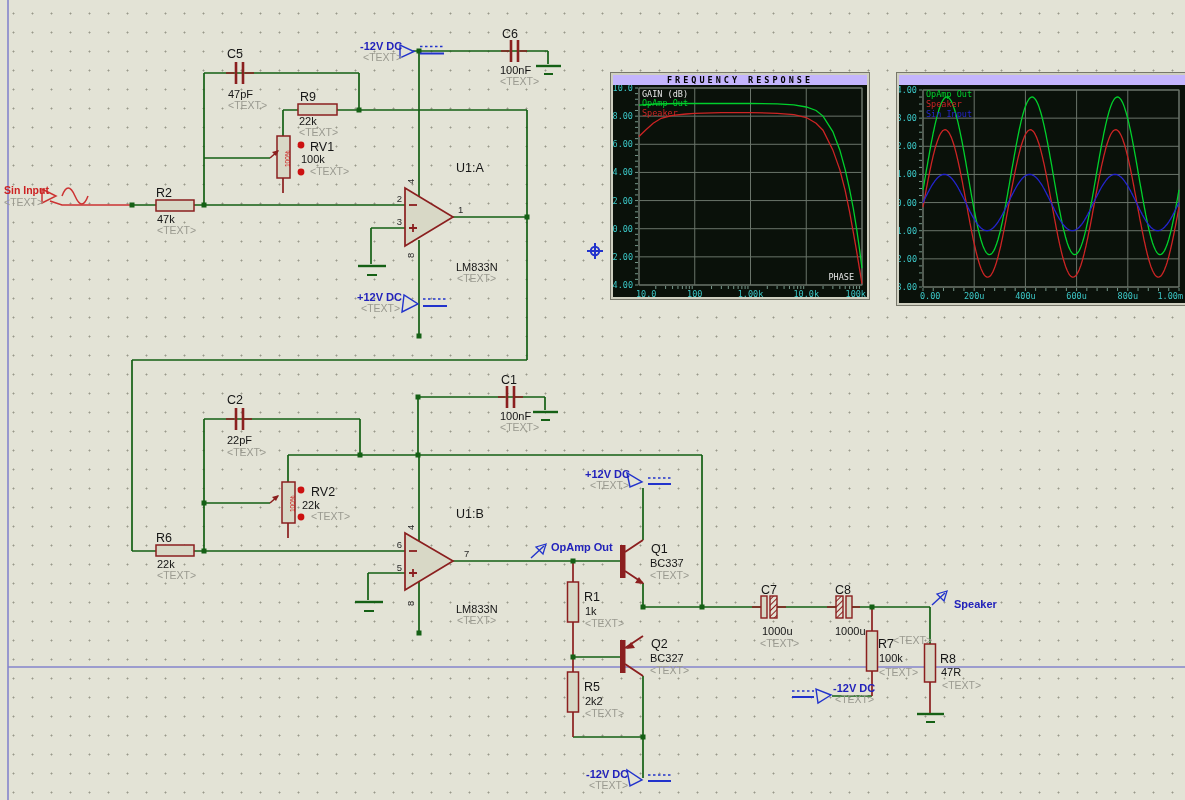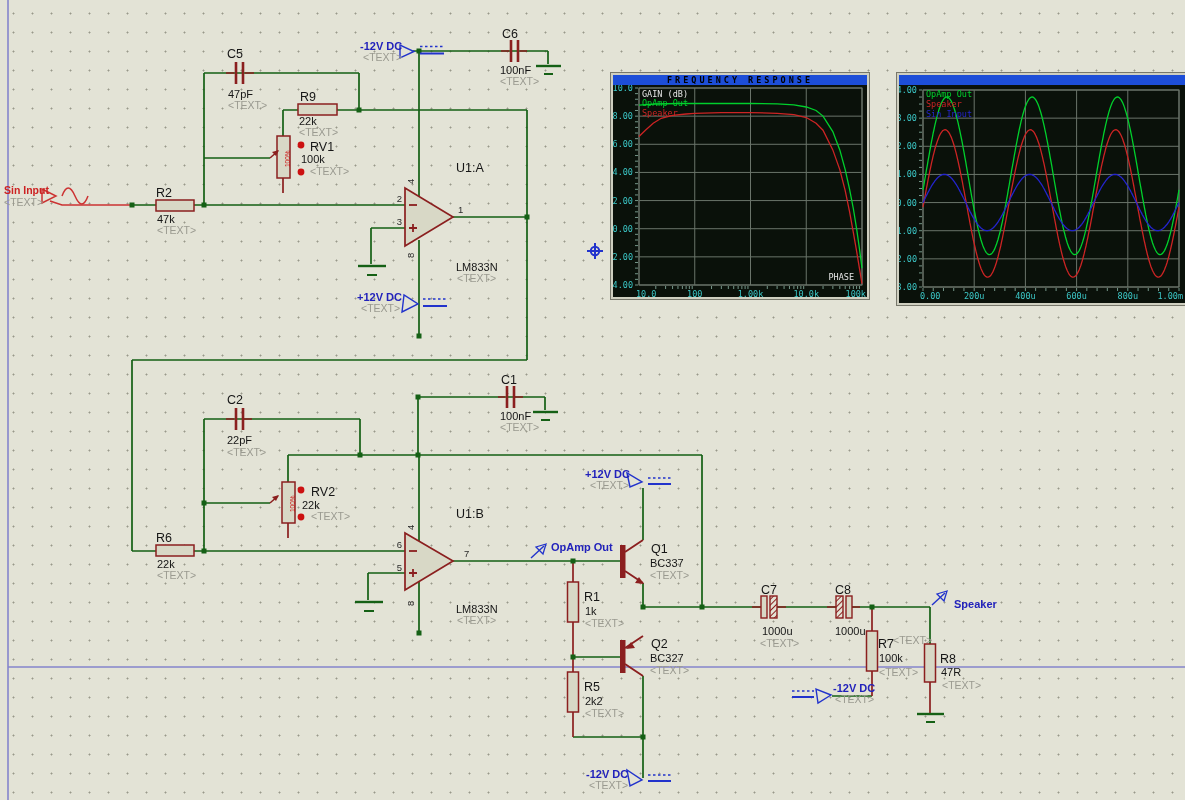"FREQUENCY RESPONSE" .graph-title { background: #1d4ed8 -> #c4b5fd }
